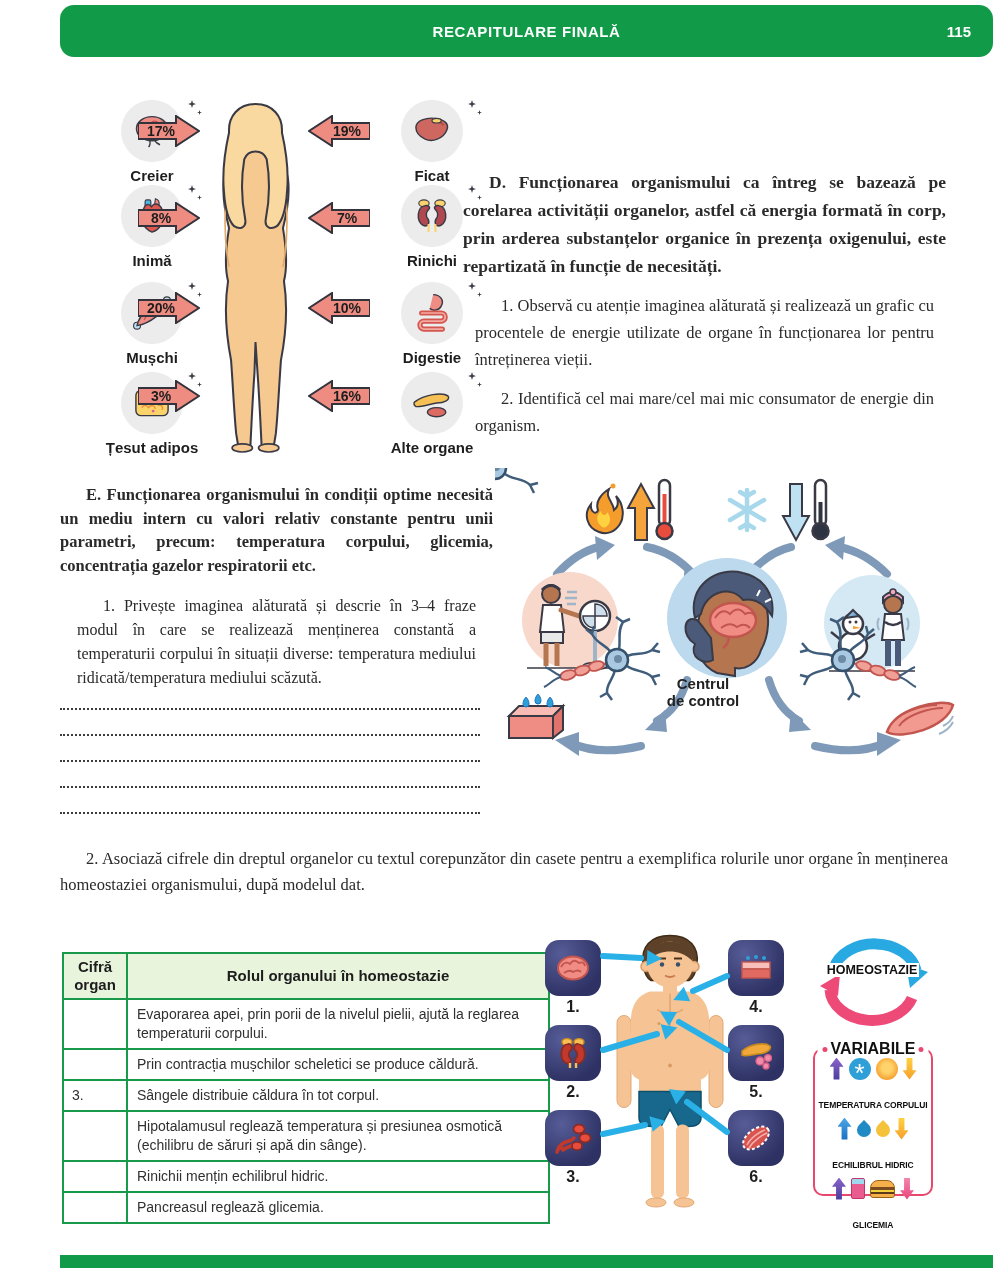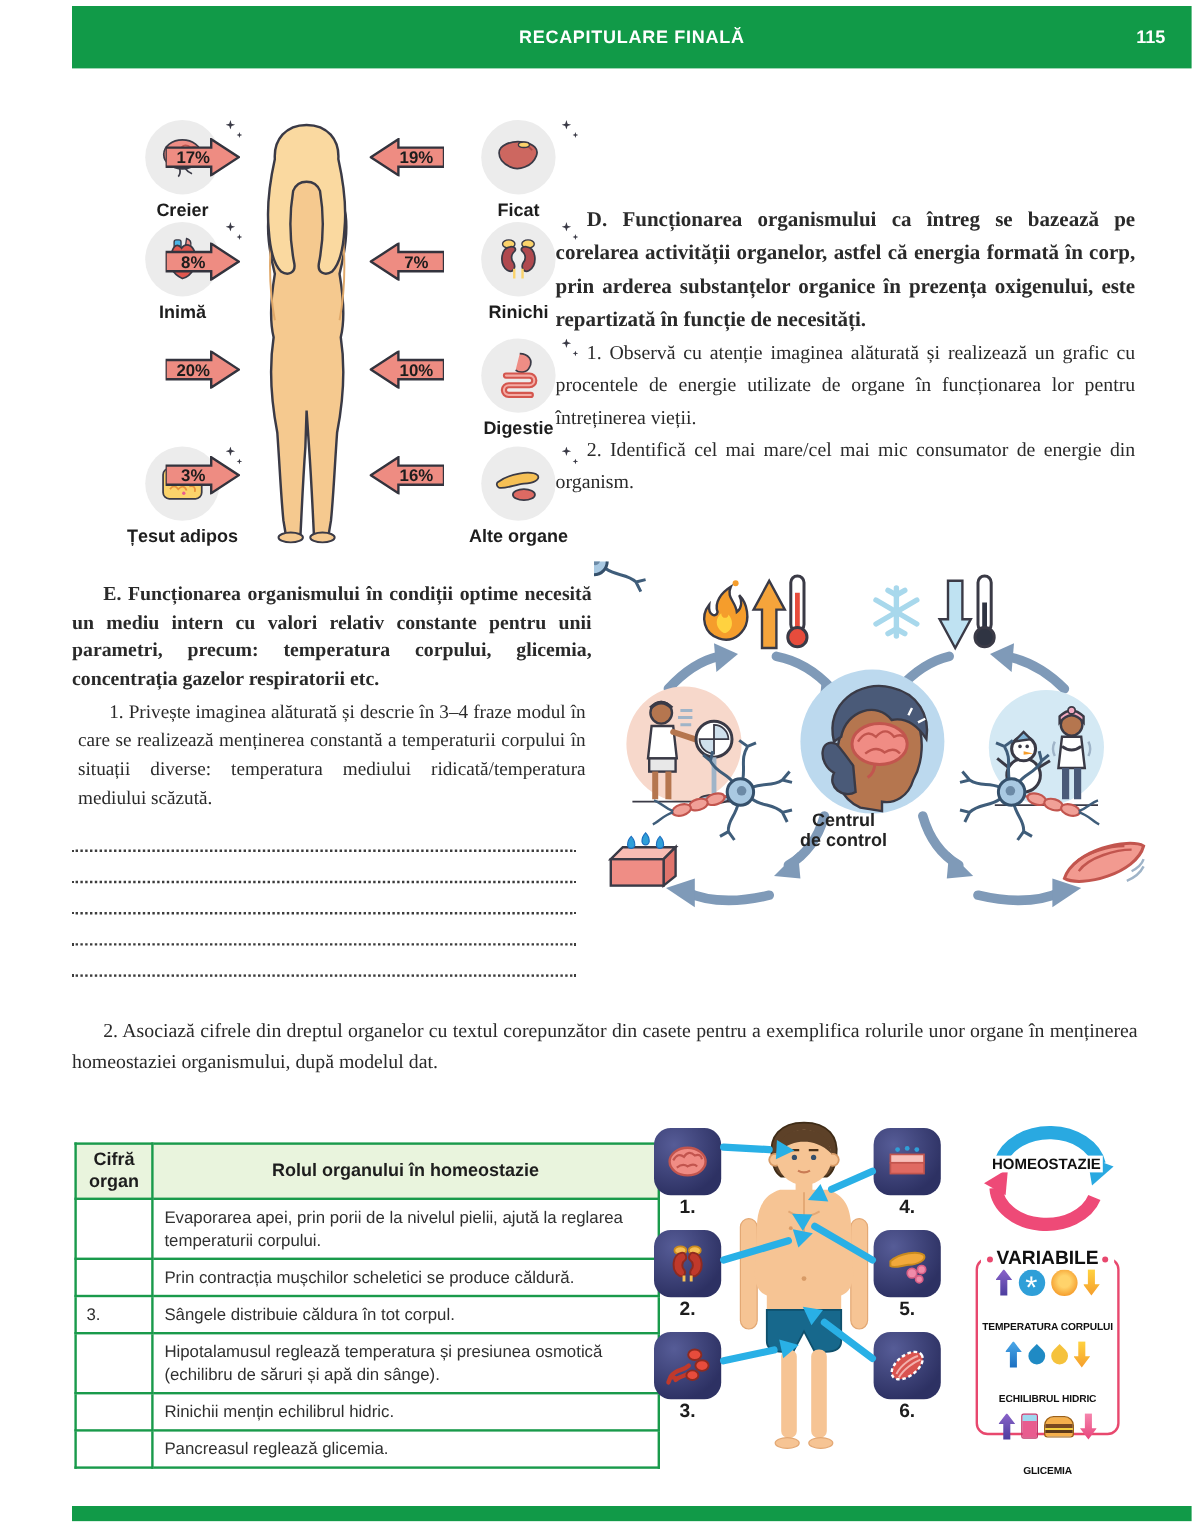"RECAPITULARE FINALĂ" #header-bar { border-radius: none -> 14px }
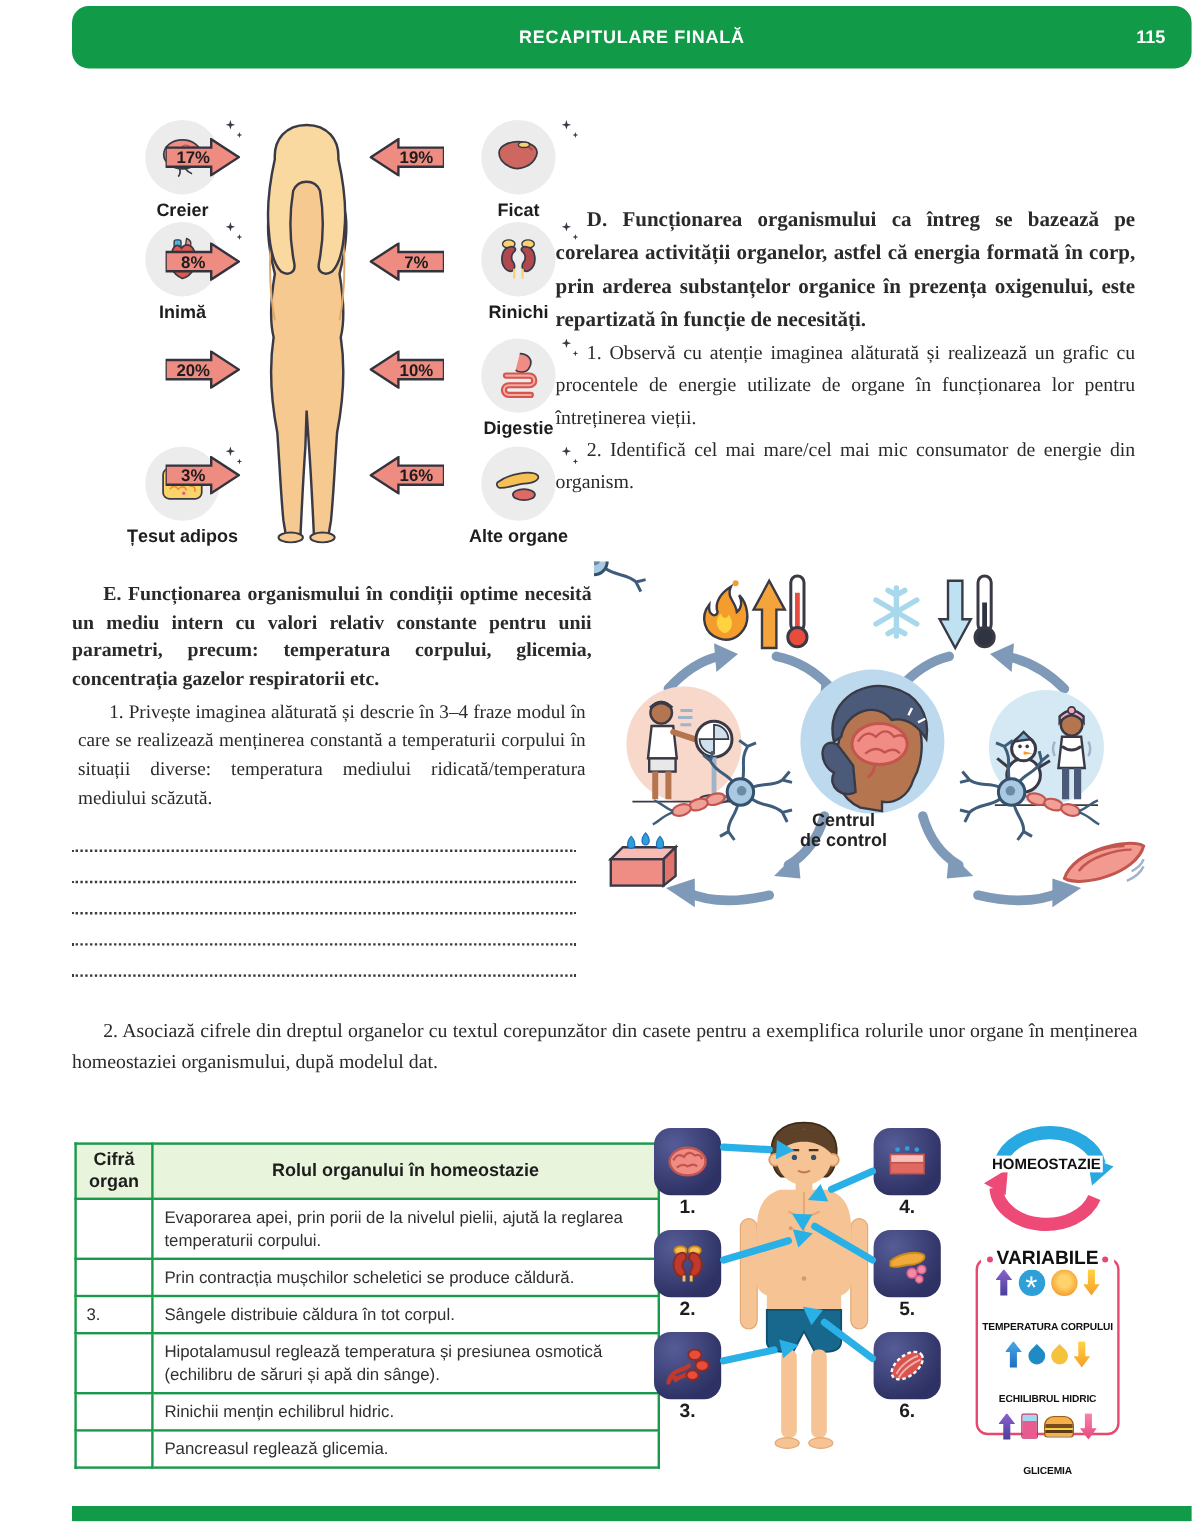"1. Observă cu atenție imaginea" #sec-d p.item { margin: 0 -> 12px }
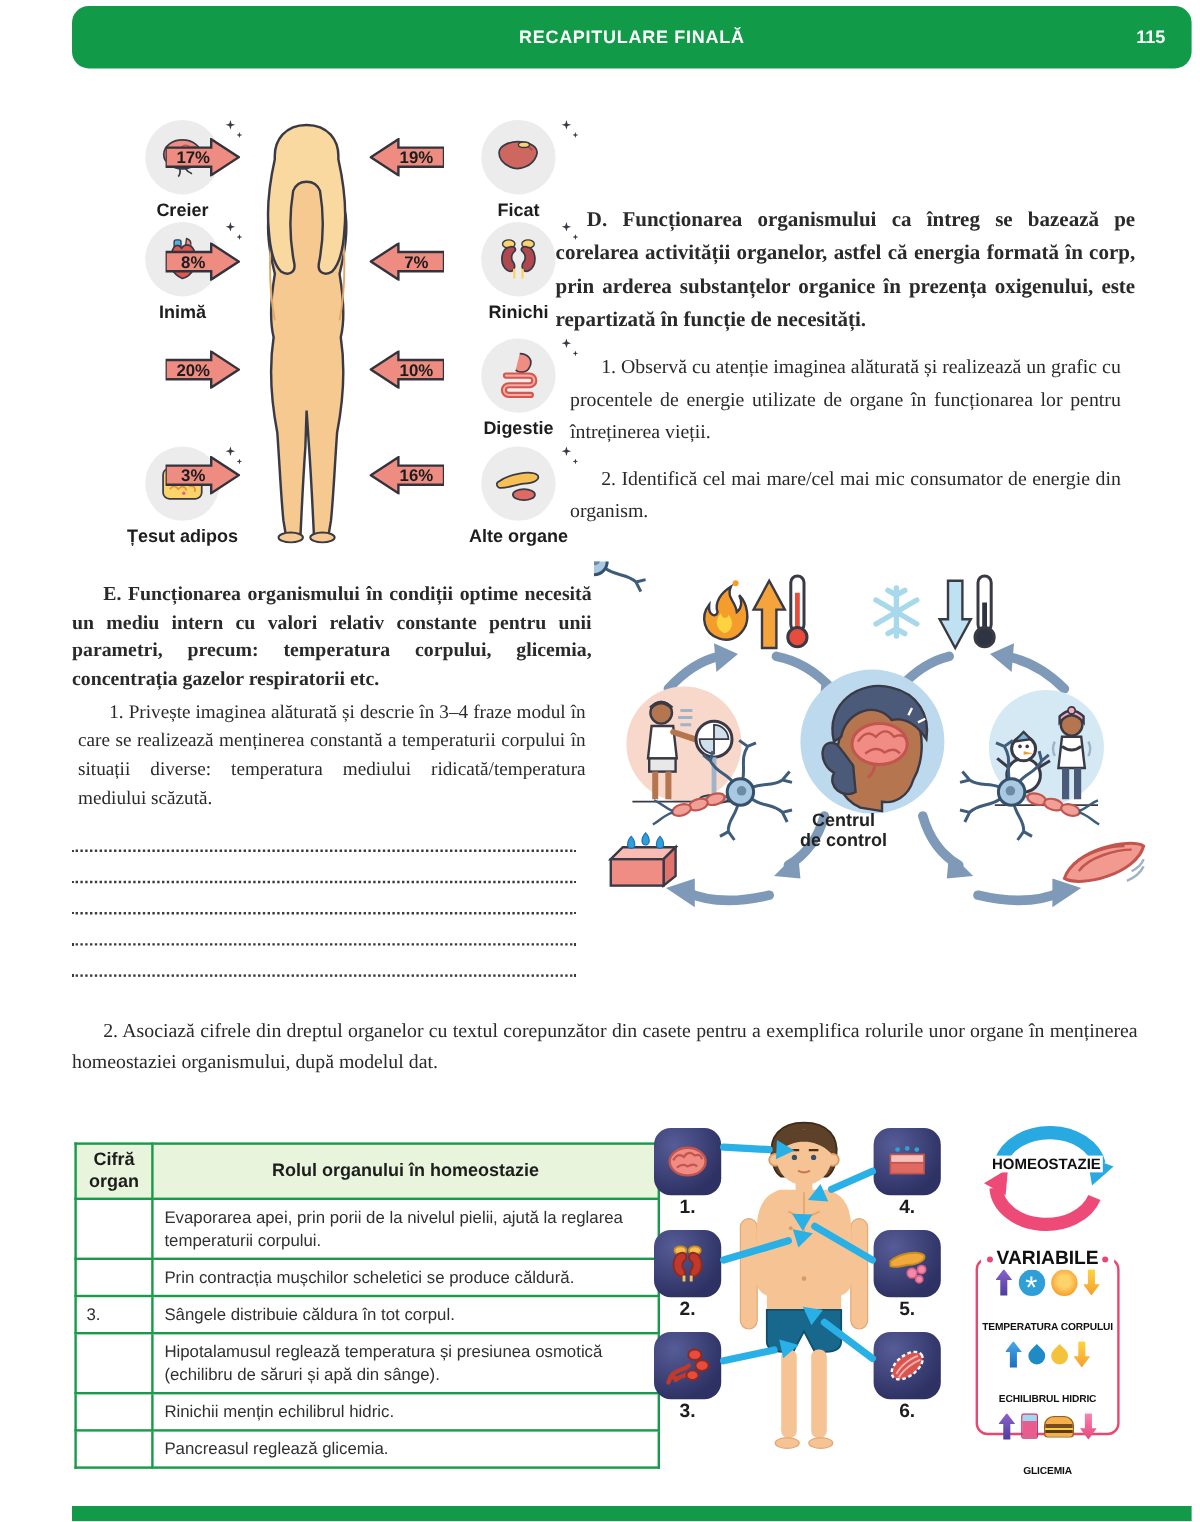"Mușchi" div.organ-item { html: none -> <div> <i></i> <i></i> <div> <svg> <circle></circle> <circle></circle> <path></path> <path></path> </svg> </div> <div>Mușchi</div> </div> }
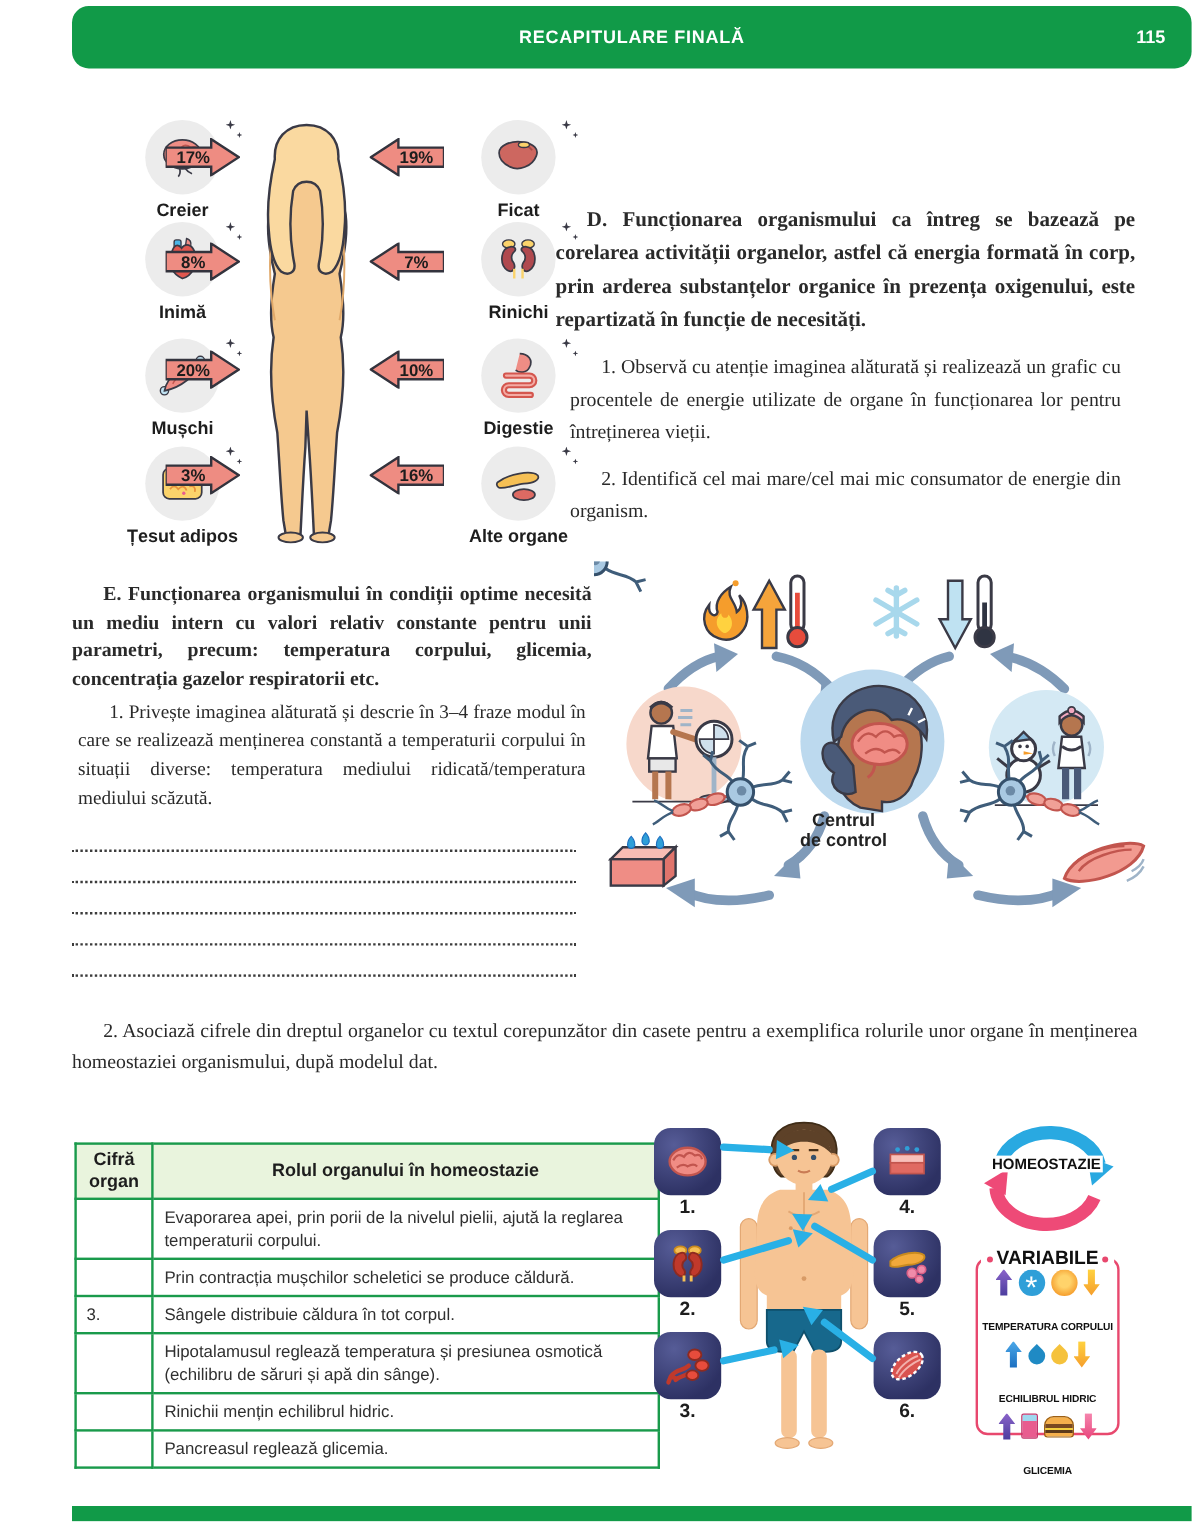"1. Privește imaginea alăturată și" #sec-e p.item { margin: 5px -> 17px }
